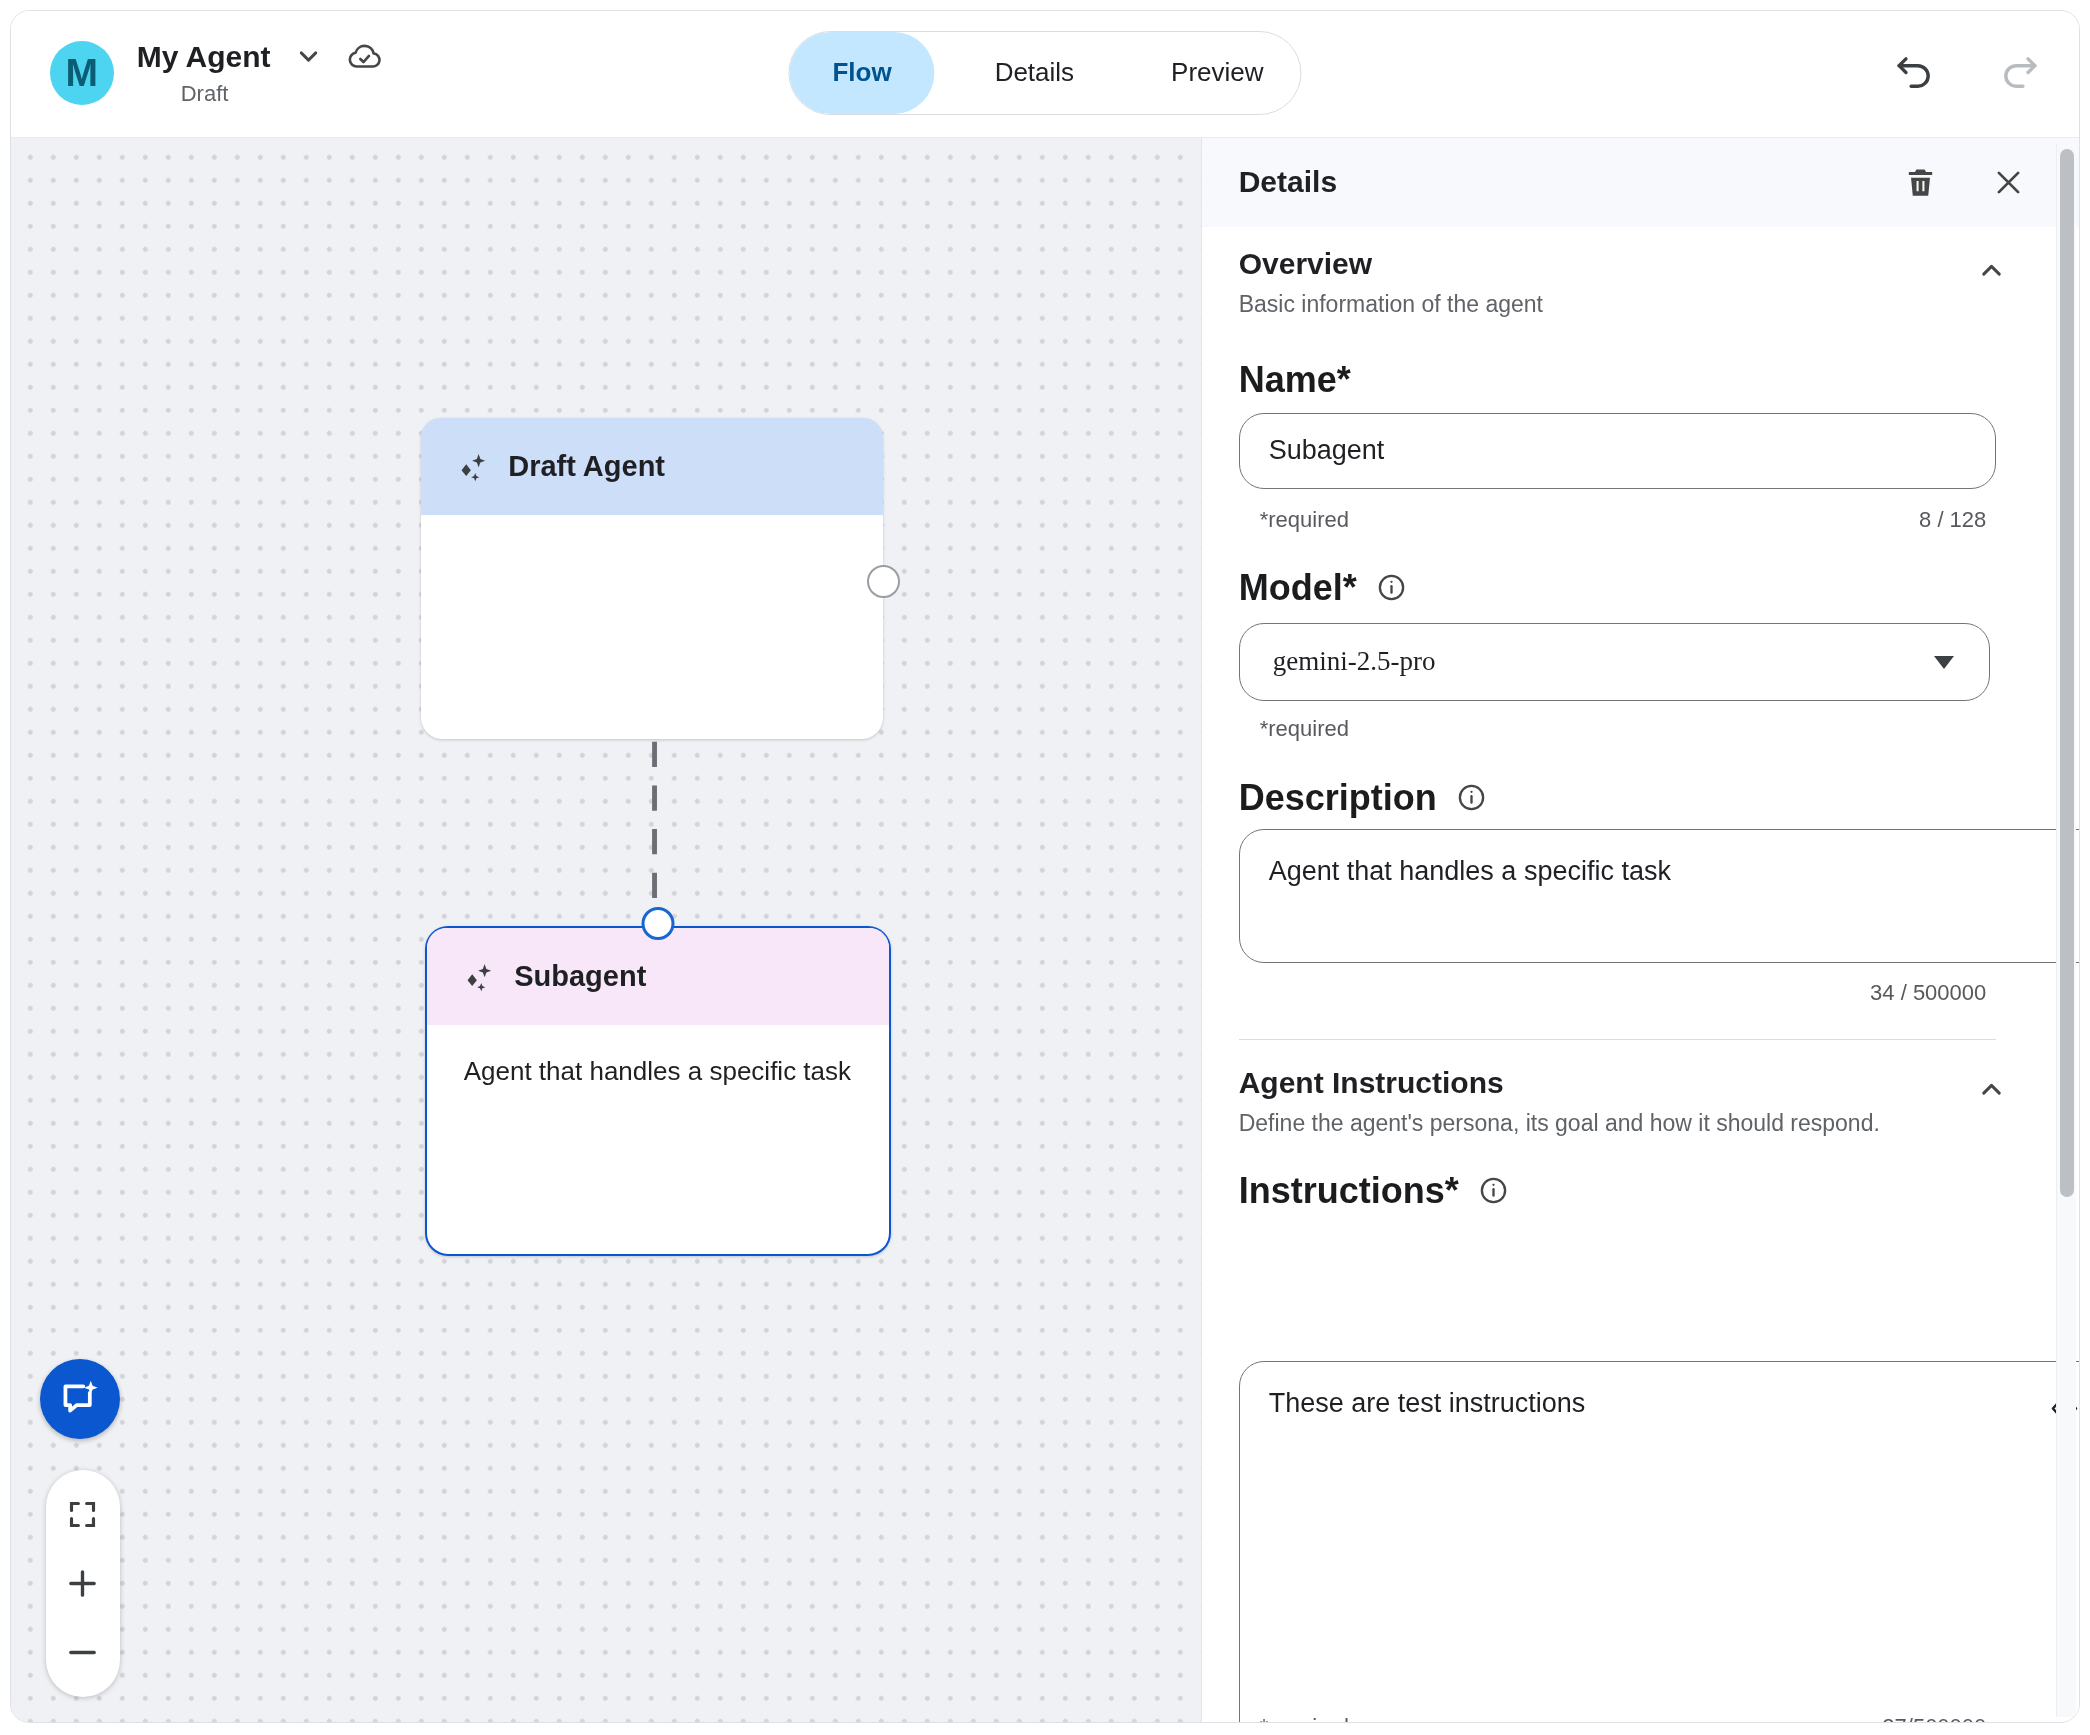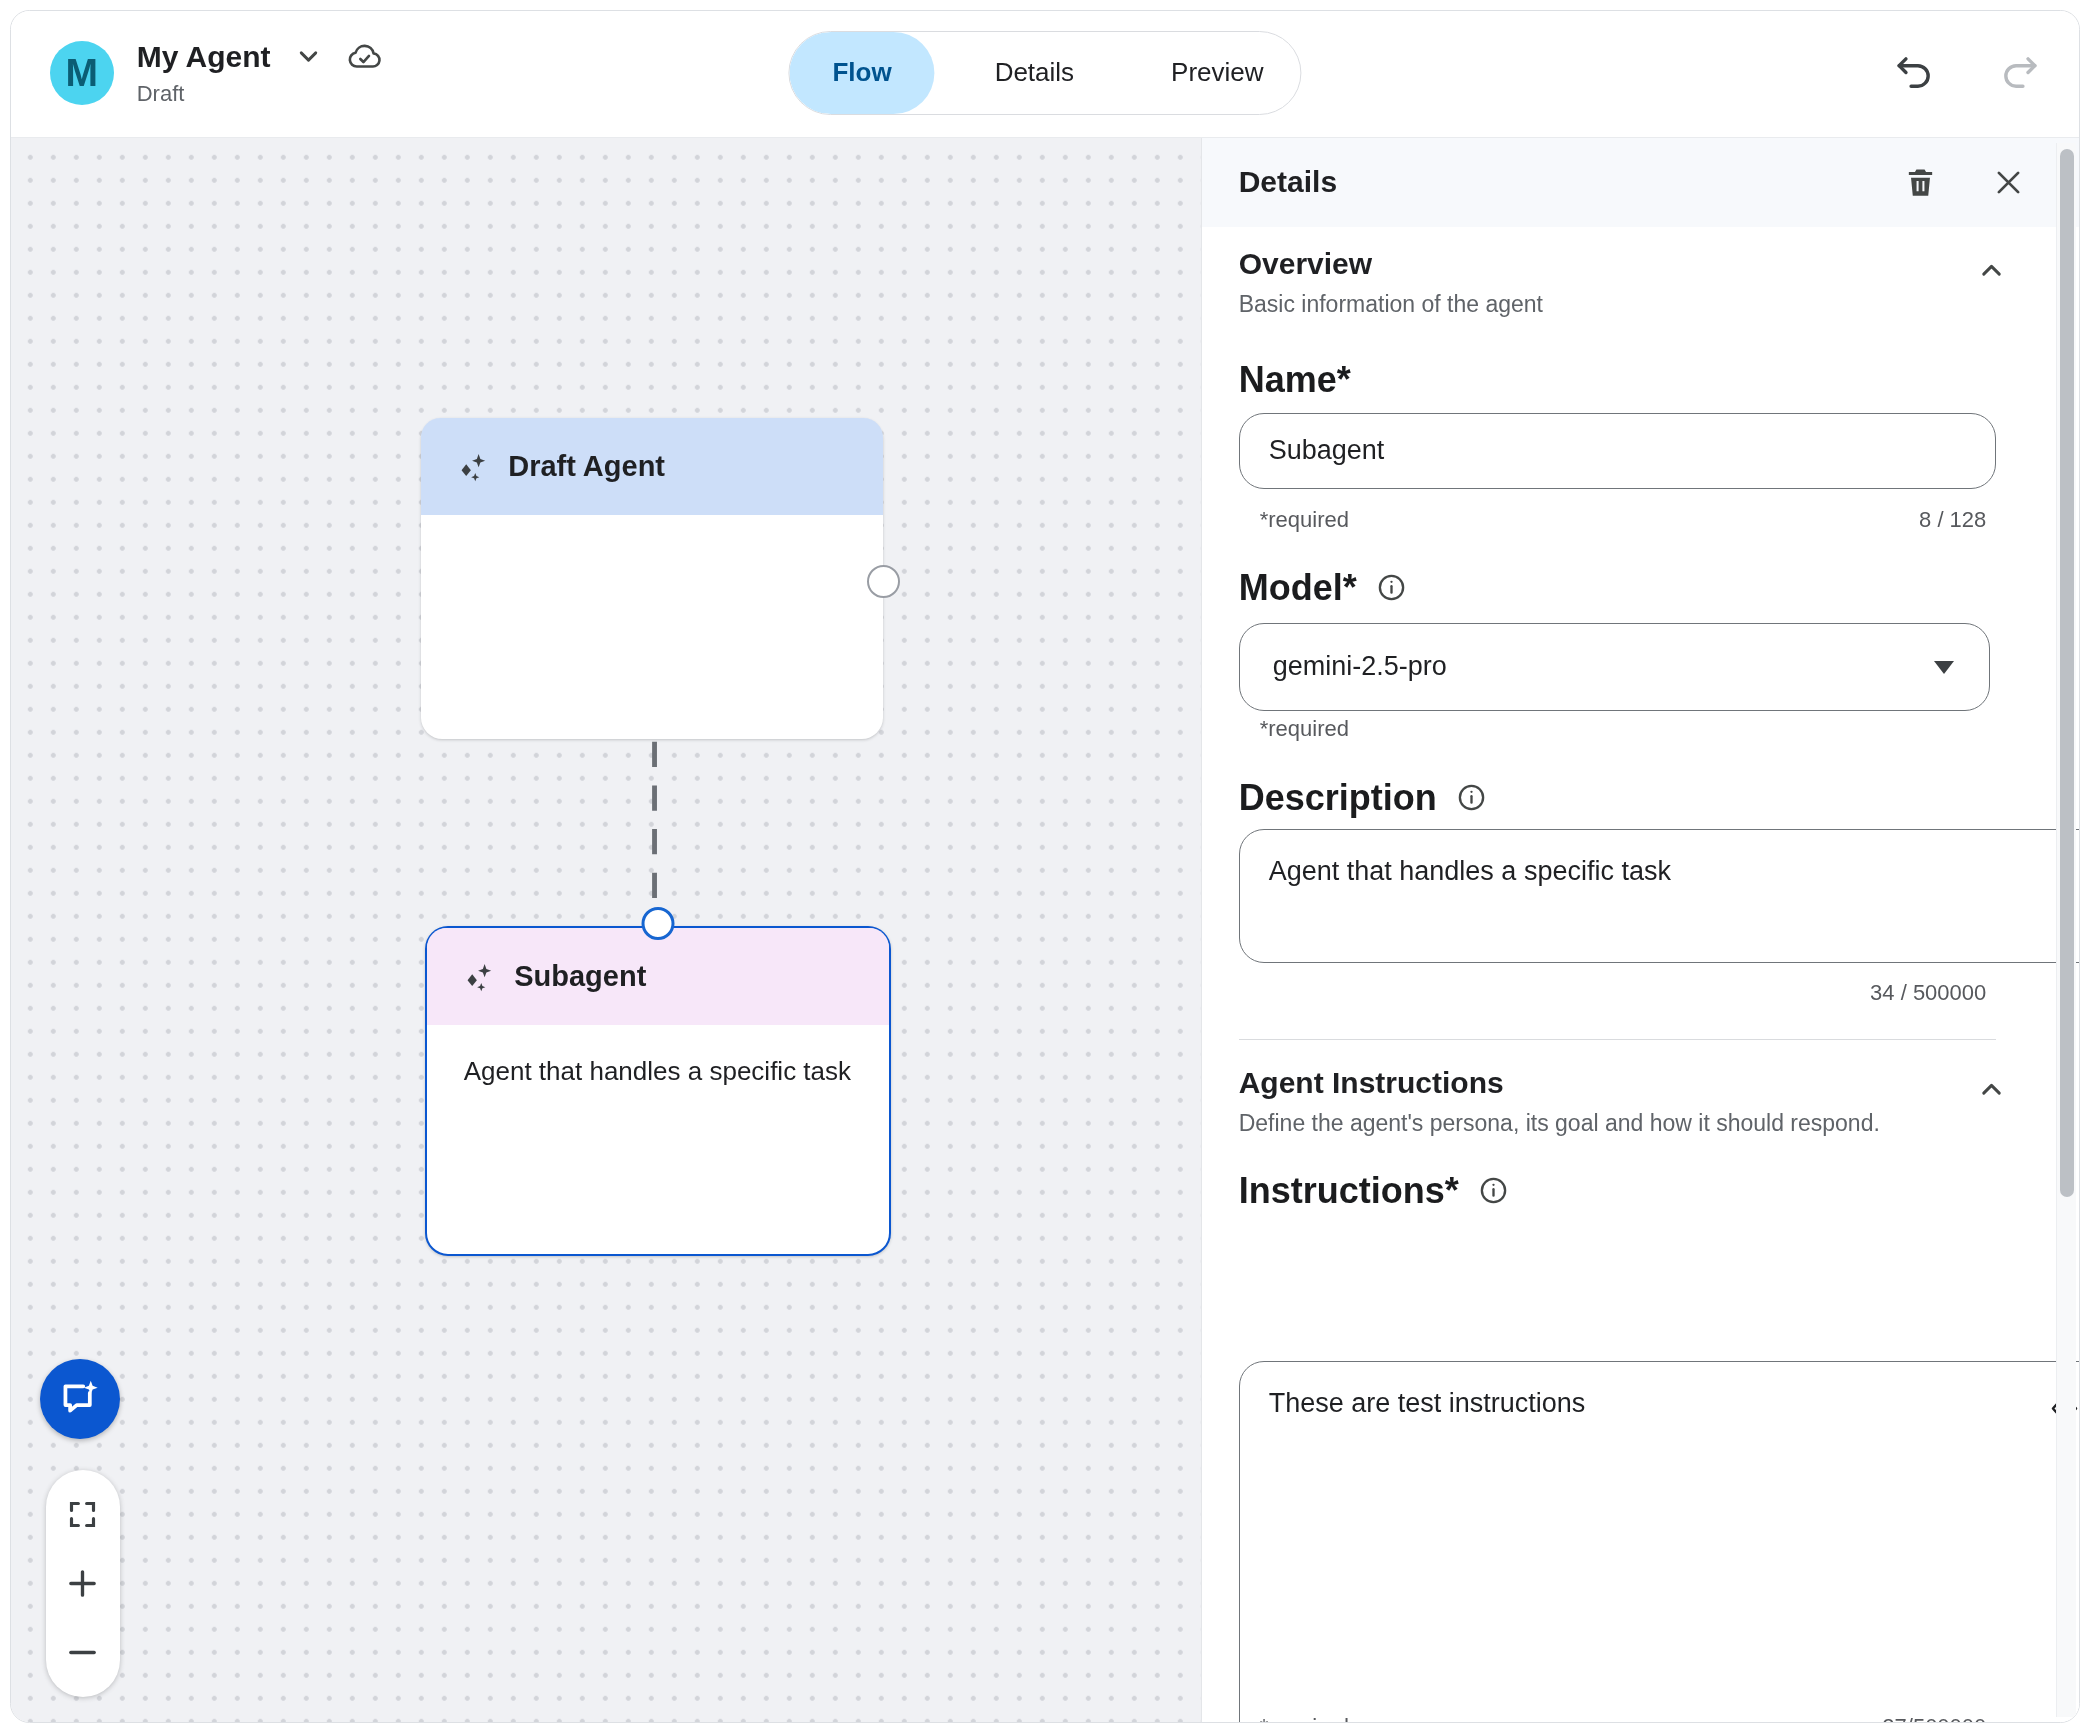"Draft" .draft { margin-left: none -> 44px }
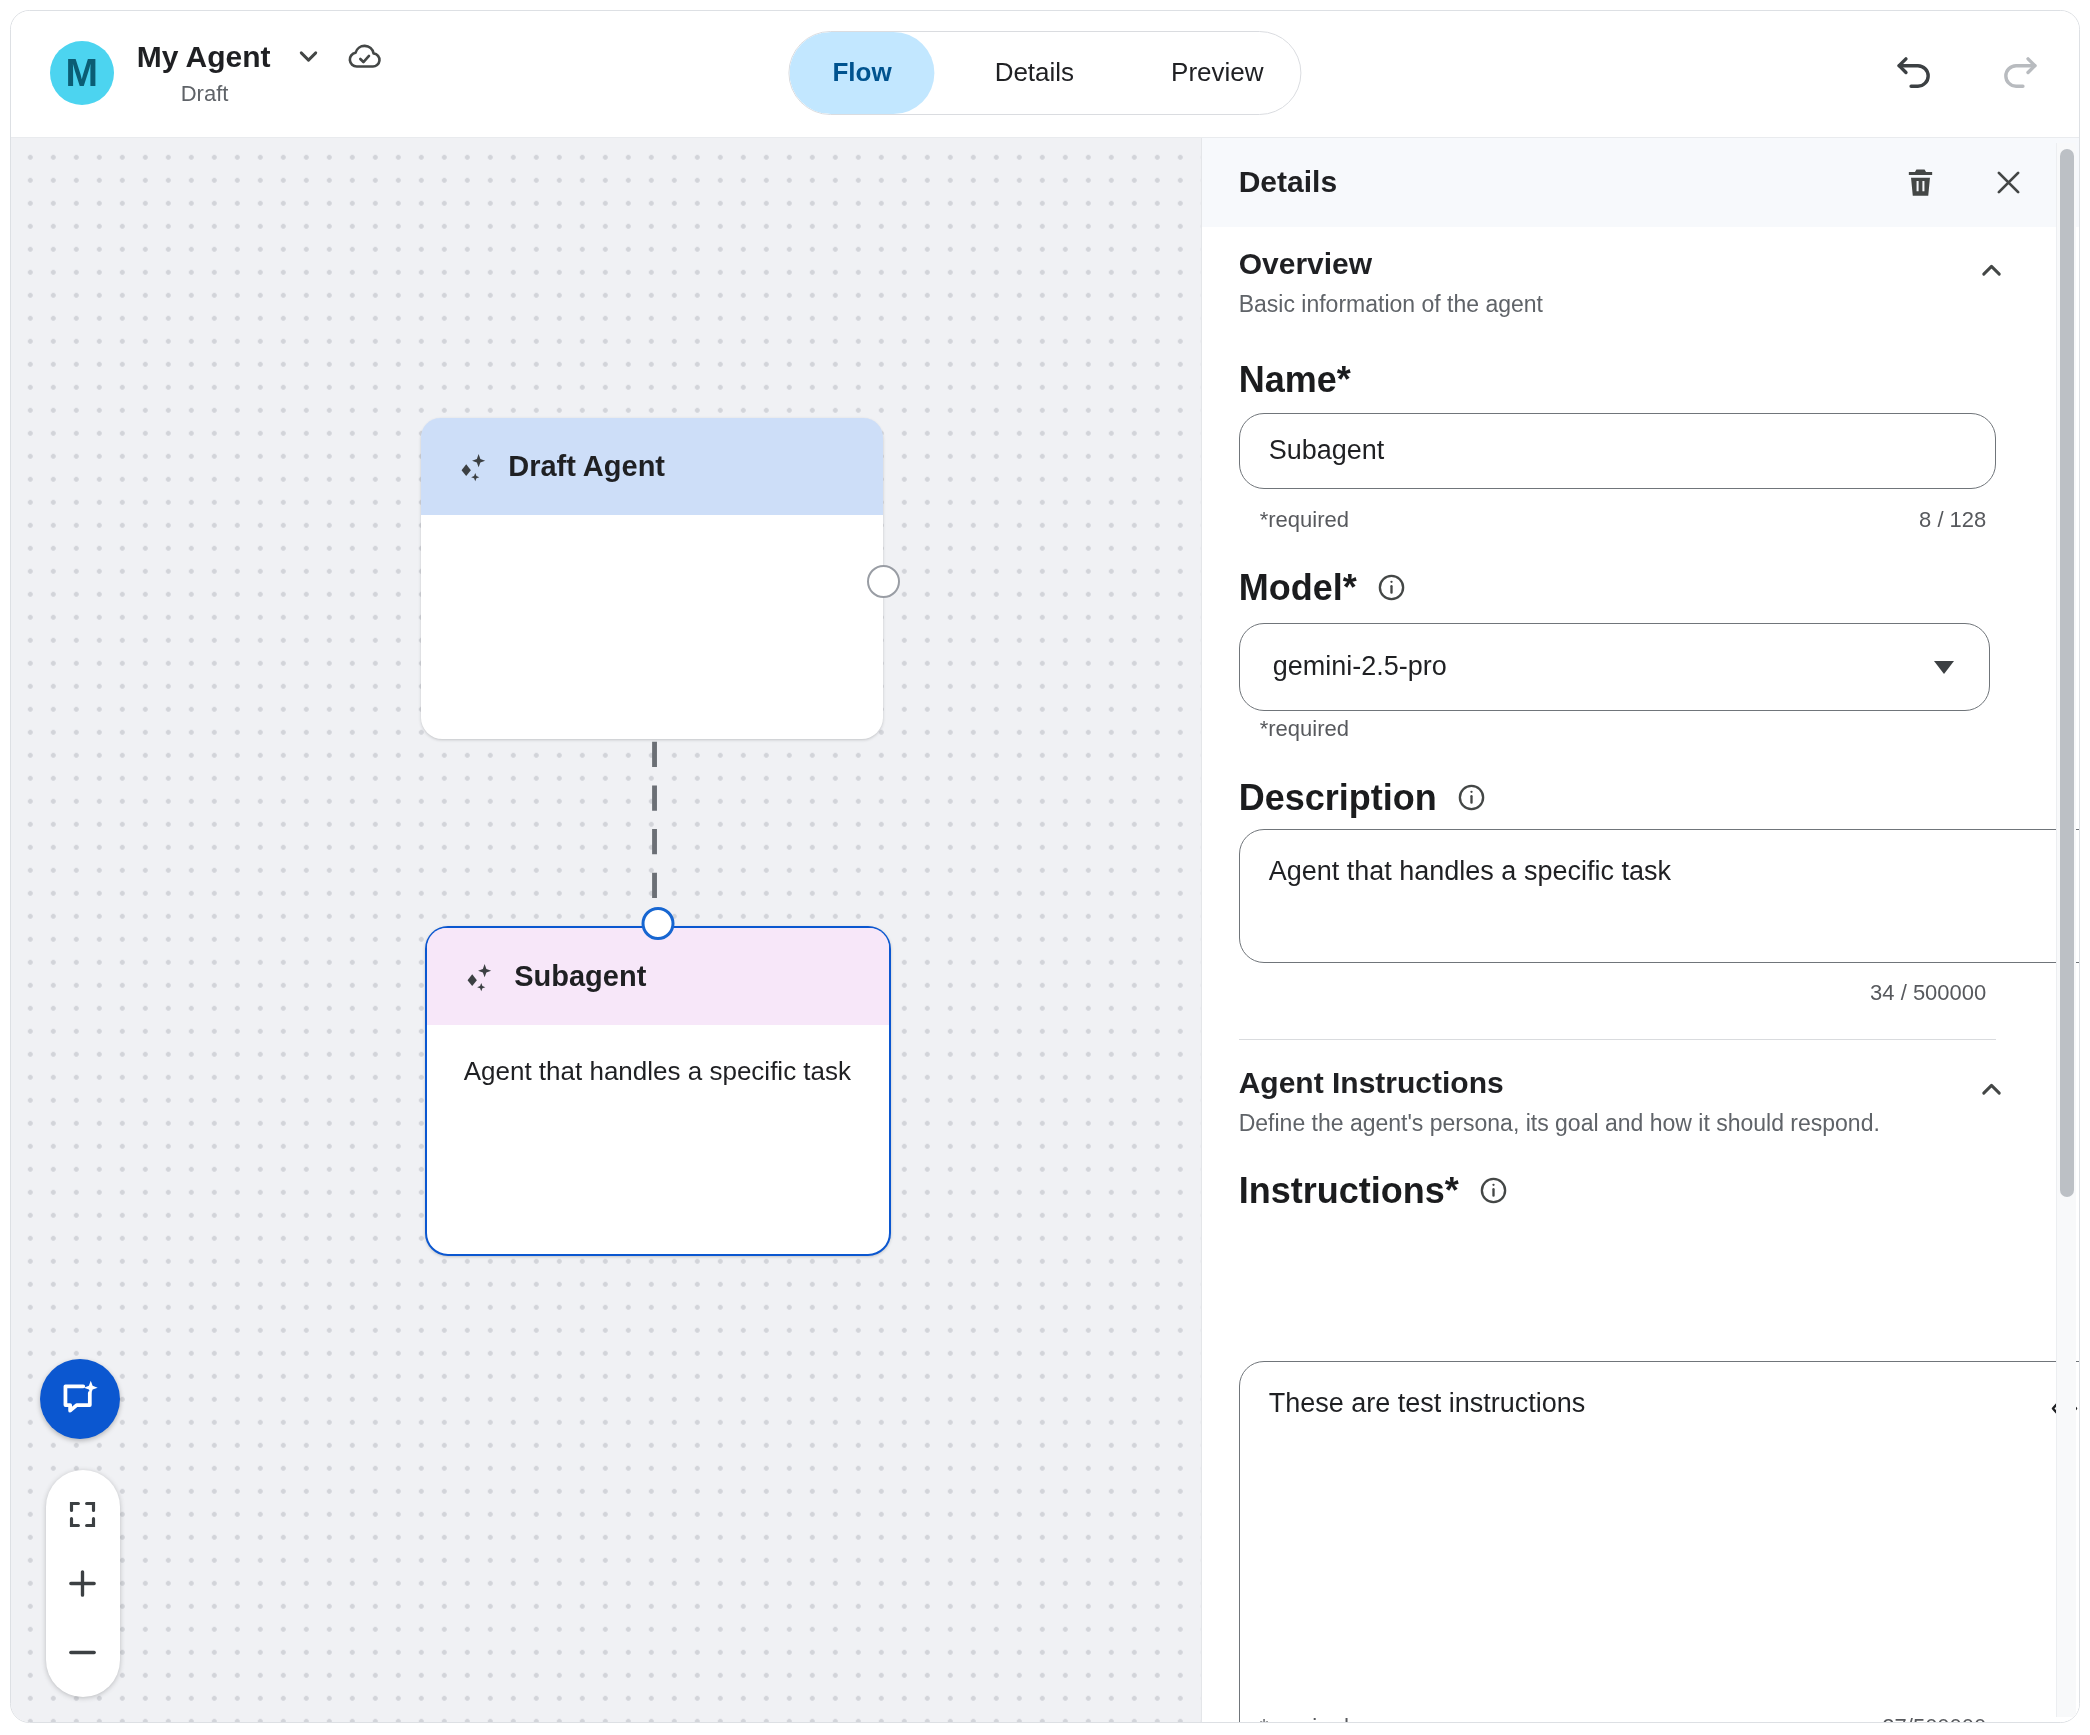"gemini-2.5-pro" div.p-abs { font-family: none -> Liberation Serif, serif; height: 88px -> 78px }
